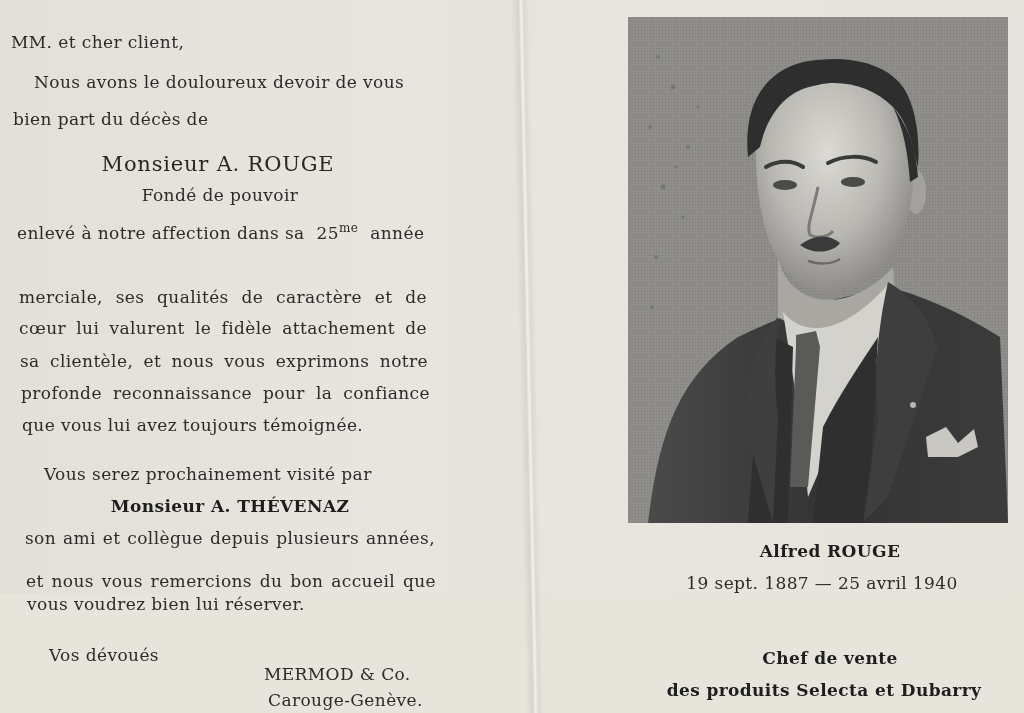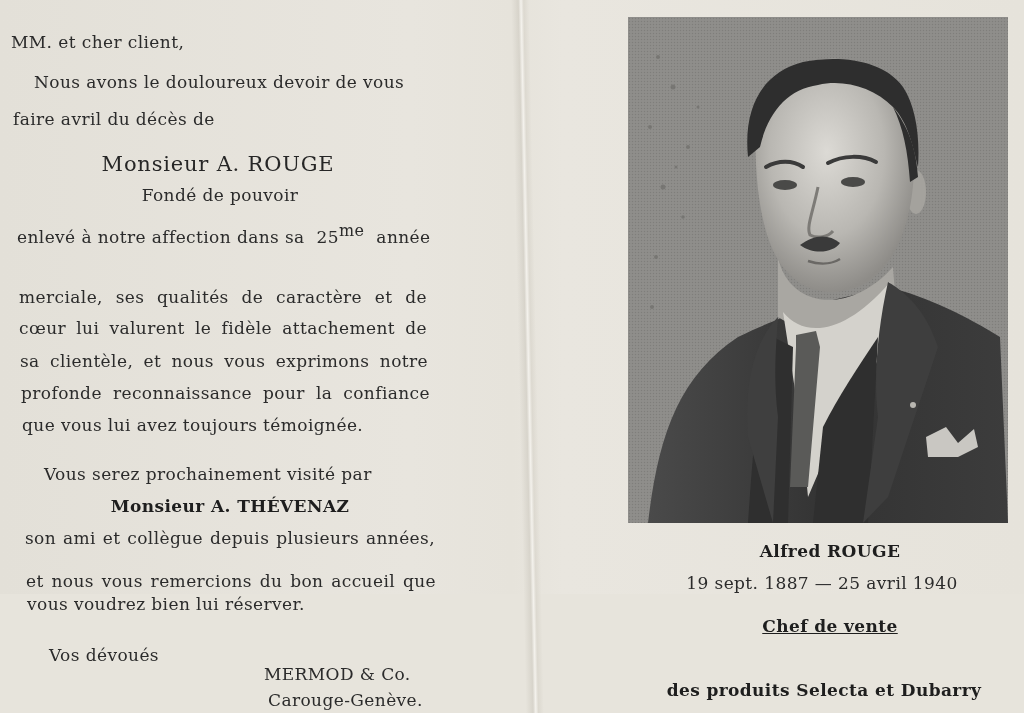"faire avril du décès de" div.line { text: faire avril -> bien part }
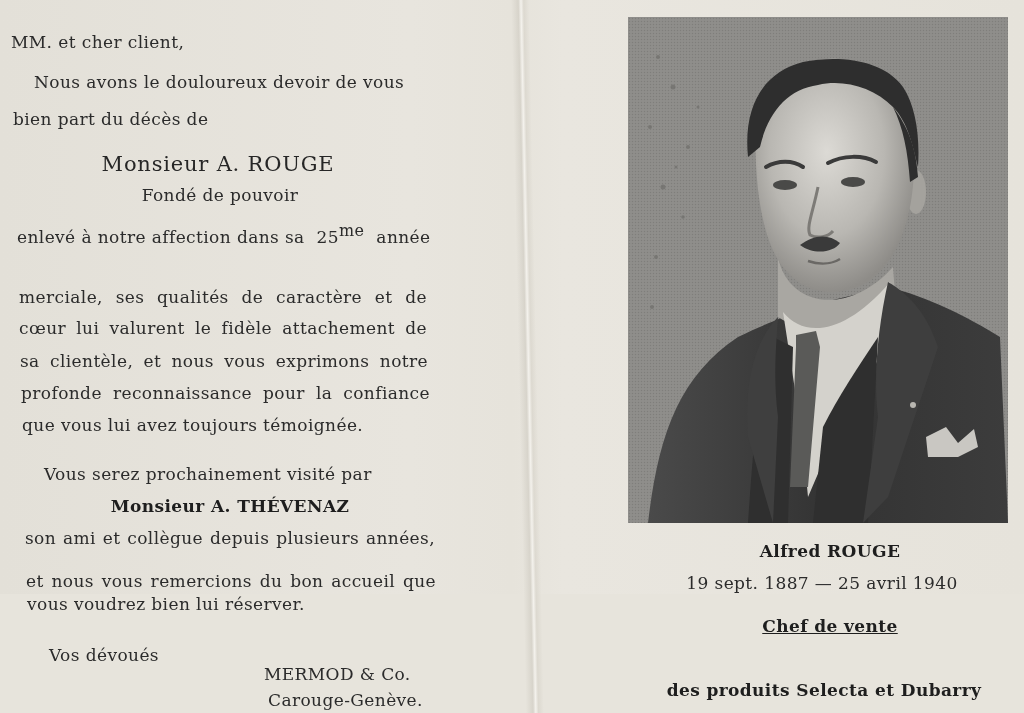"me" sup { font-size: 16px -> 12px }
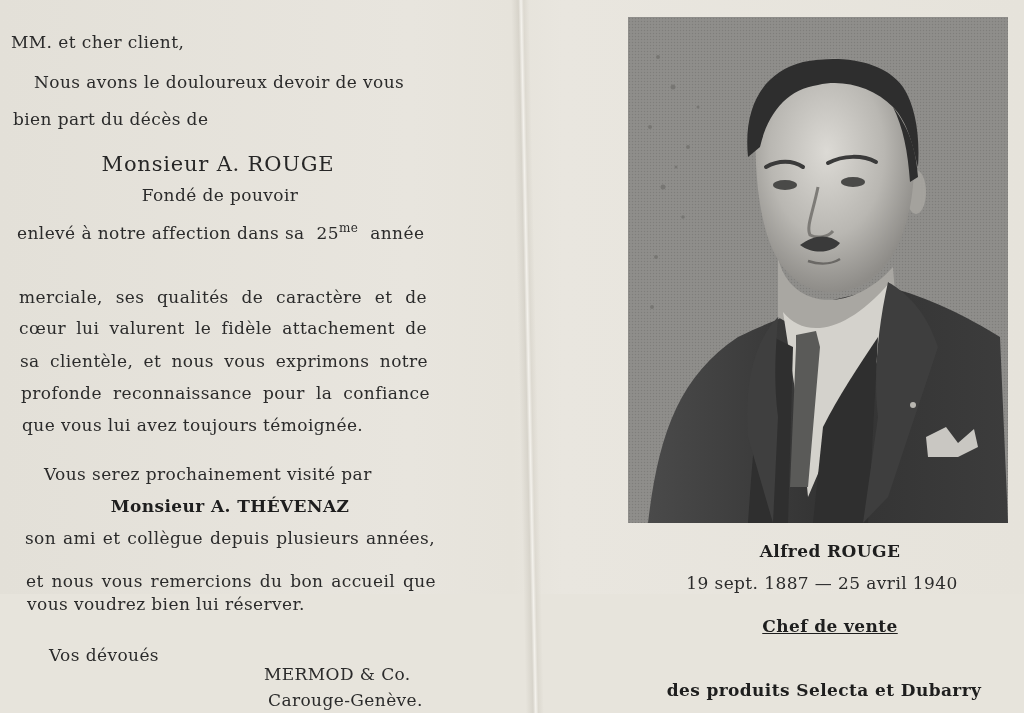"Chef de vente" div.line { text-decoration: underline -> none; top: 616px -> 648px }
